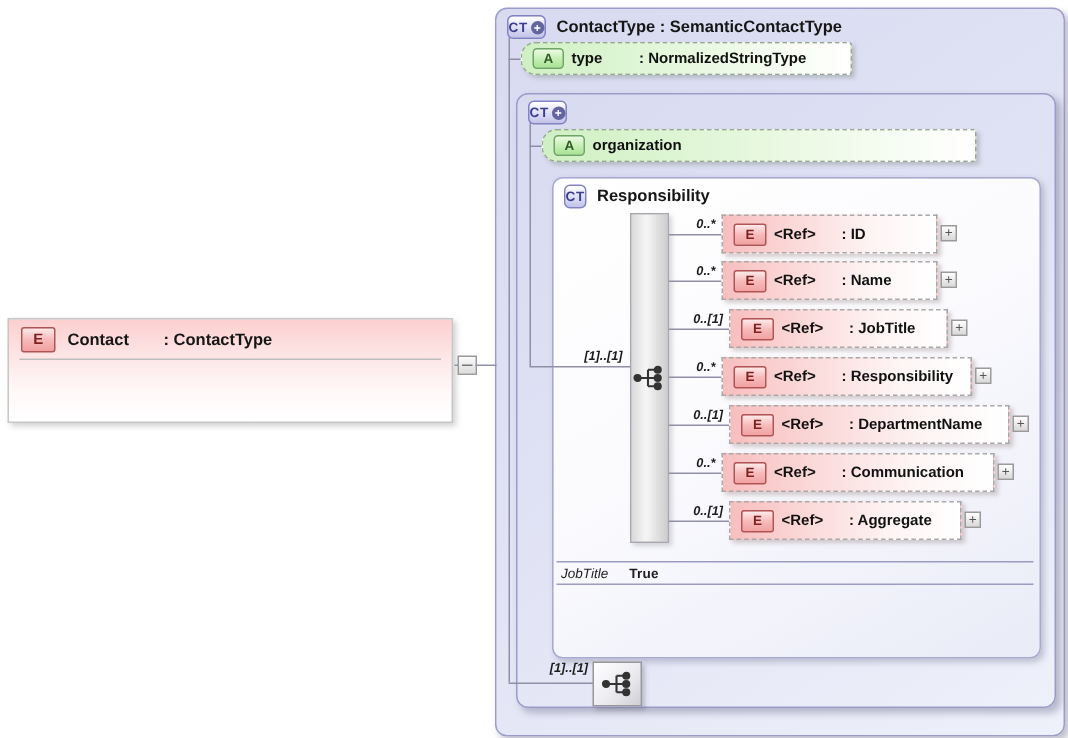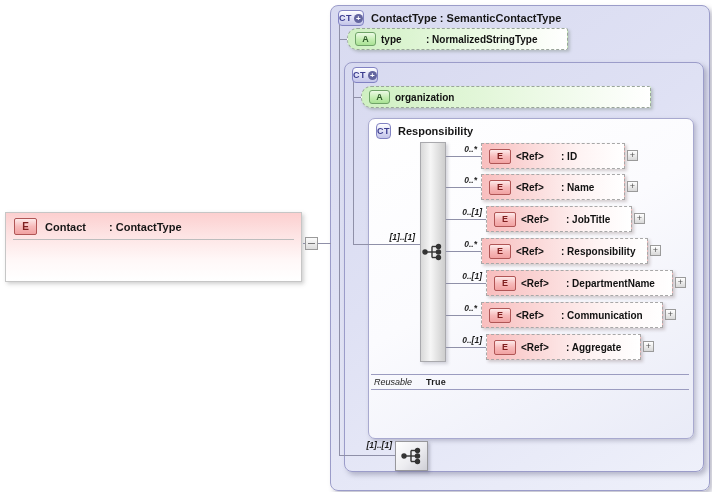"Reusable" span.abs-label { text: Reusable -> JobTitle }
